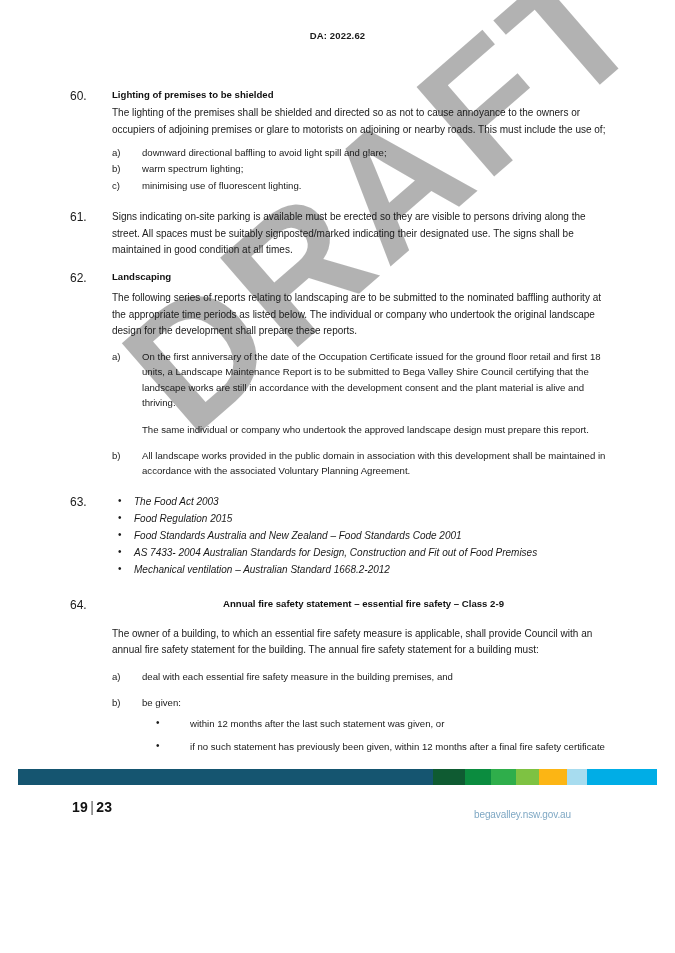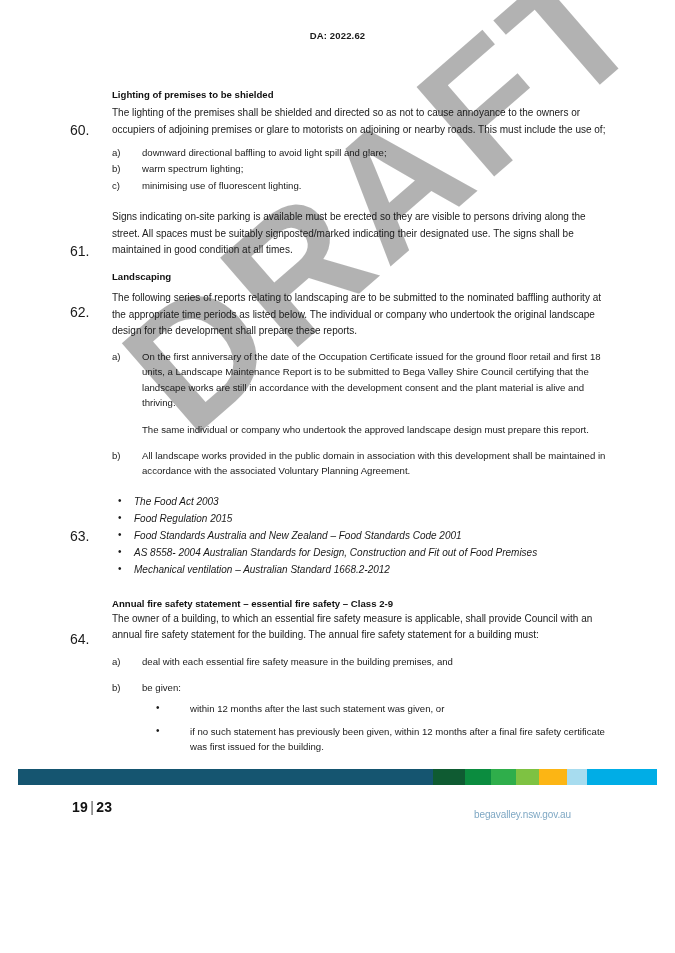"60." .clause-num { font-size: 14px -> 12px; margin-top: 32px -> none }
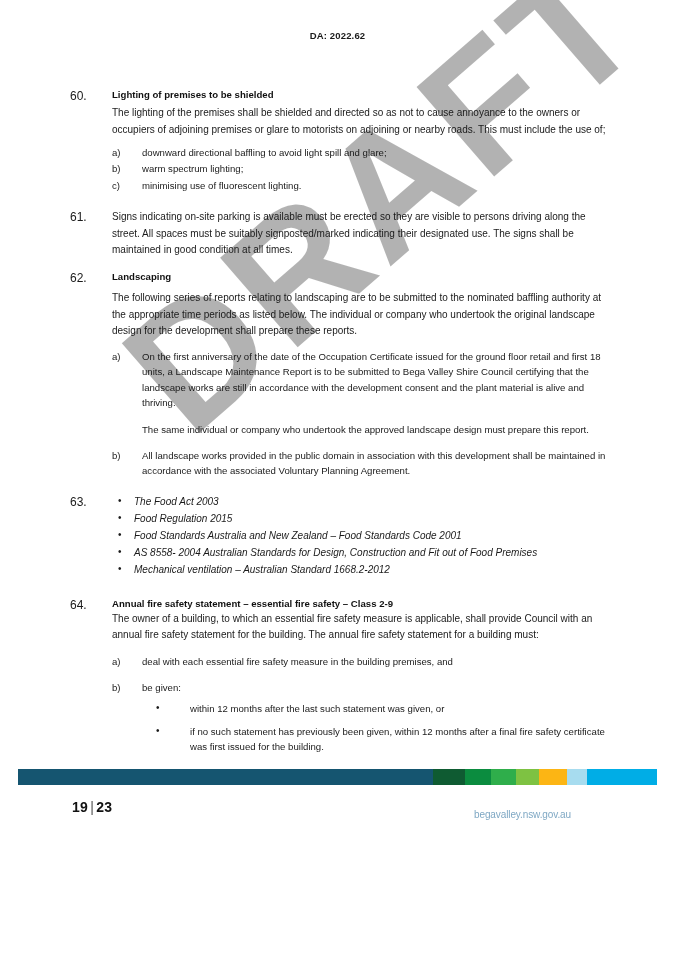"AS 8558- 2004 Australian Standards" li.bullet-item { text: 8558- -> 7433- }
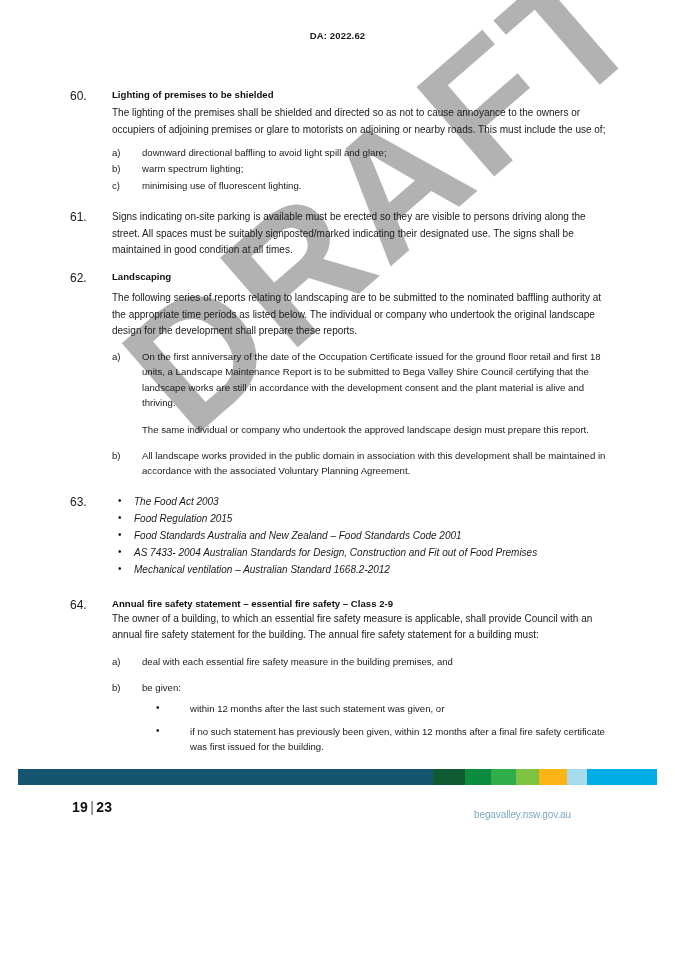"Annual fire safety statement –" div.clause-title { margin-bottom: 0 -> 15px; text-align: none -> center }
